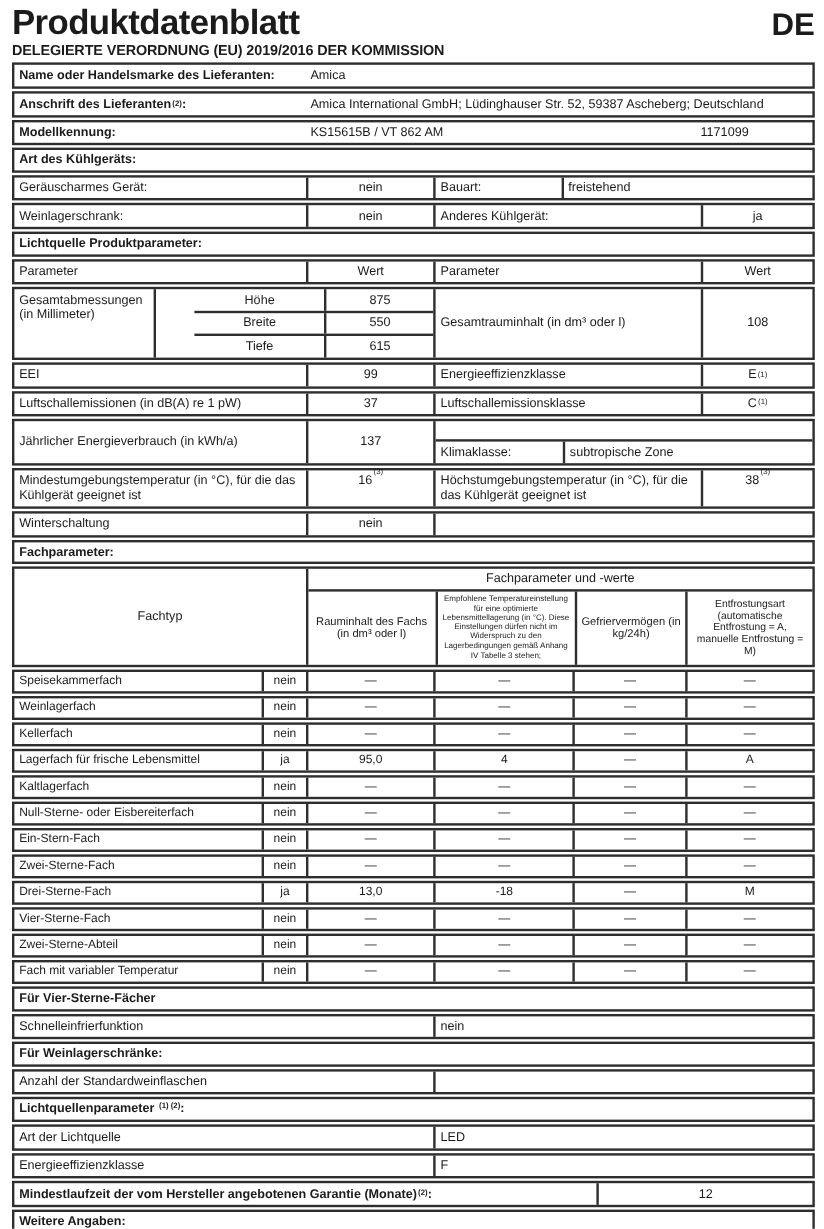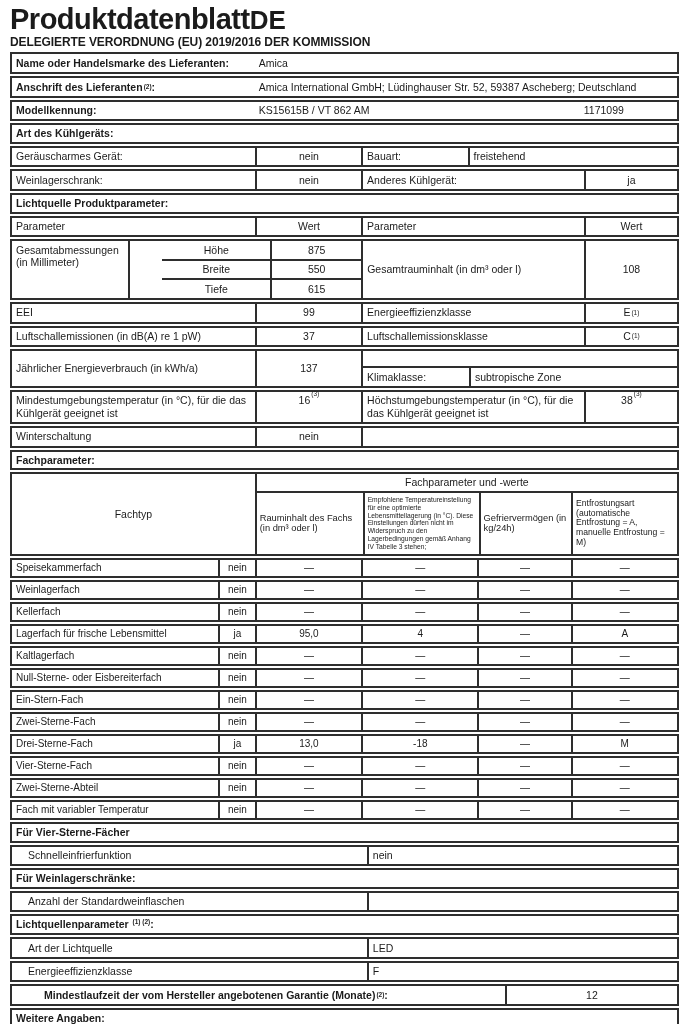"Produktdatenblatt" .titlebar { justify-content: flex-start -> space-between }
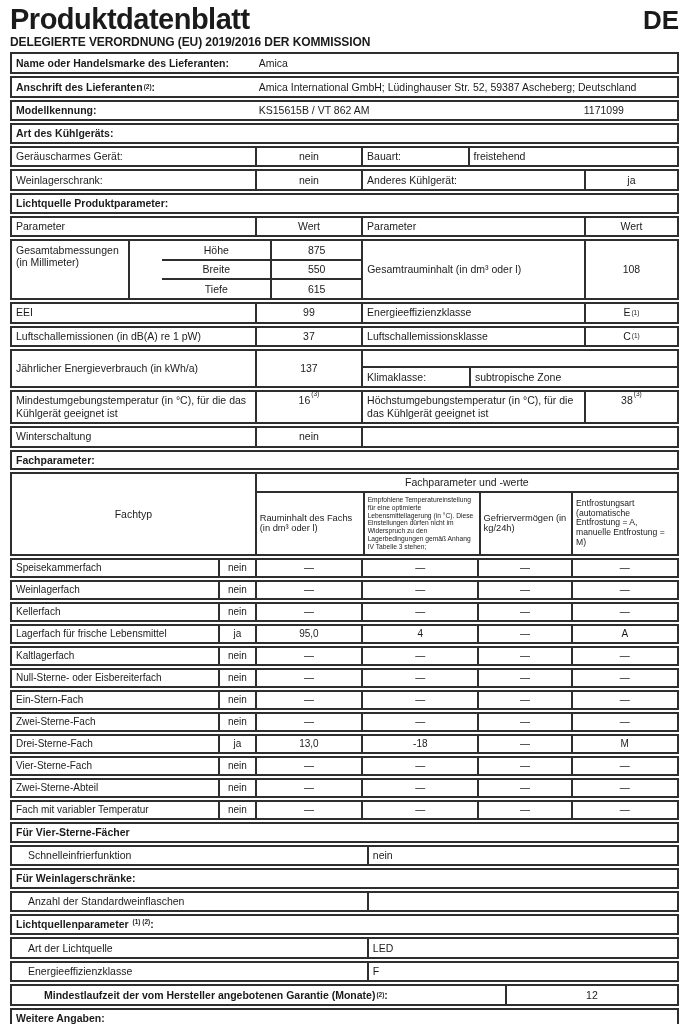"Entfrostungsart (automatische" .fh-col { text-align: left -> center }
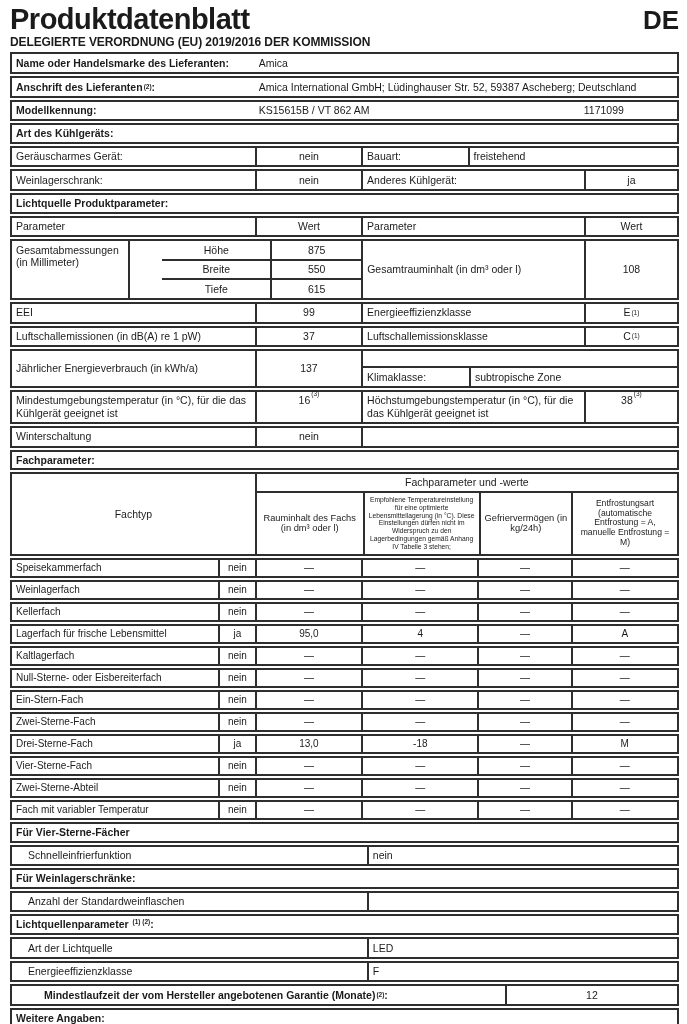"Schnelleinfrierfunktion" .w-half { margin-left: 12px -> none }
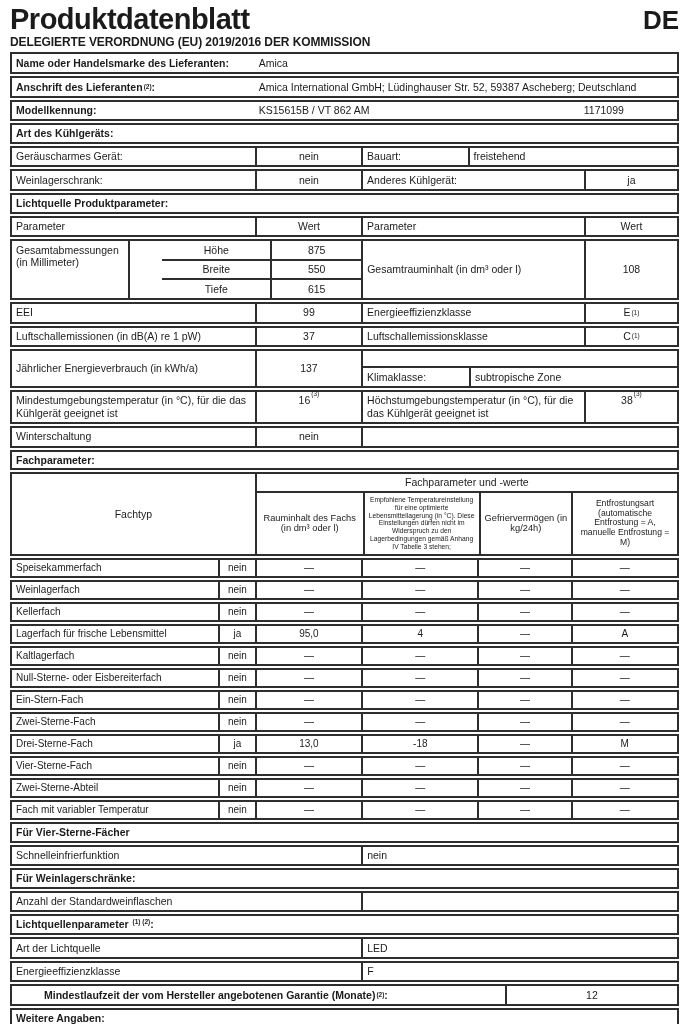"Mindestlaufzeit der vom Hersteller" .w-war { margin-left: 28px -> none }
